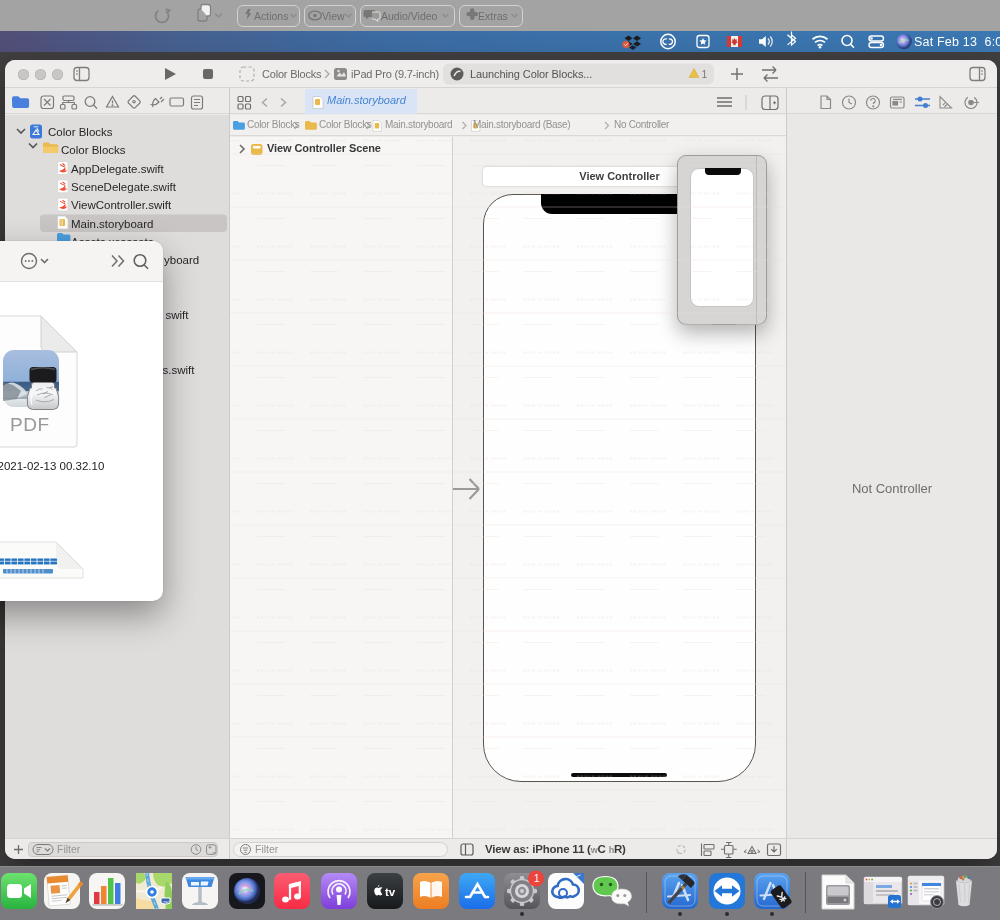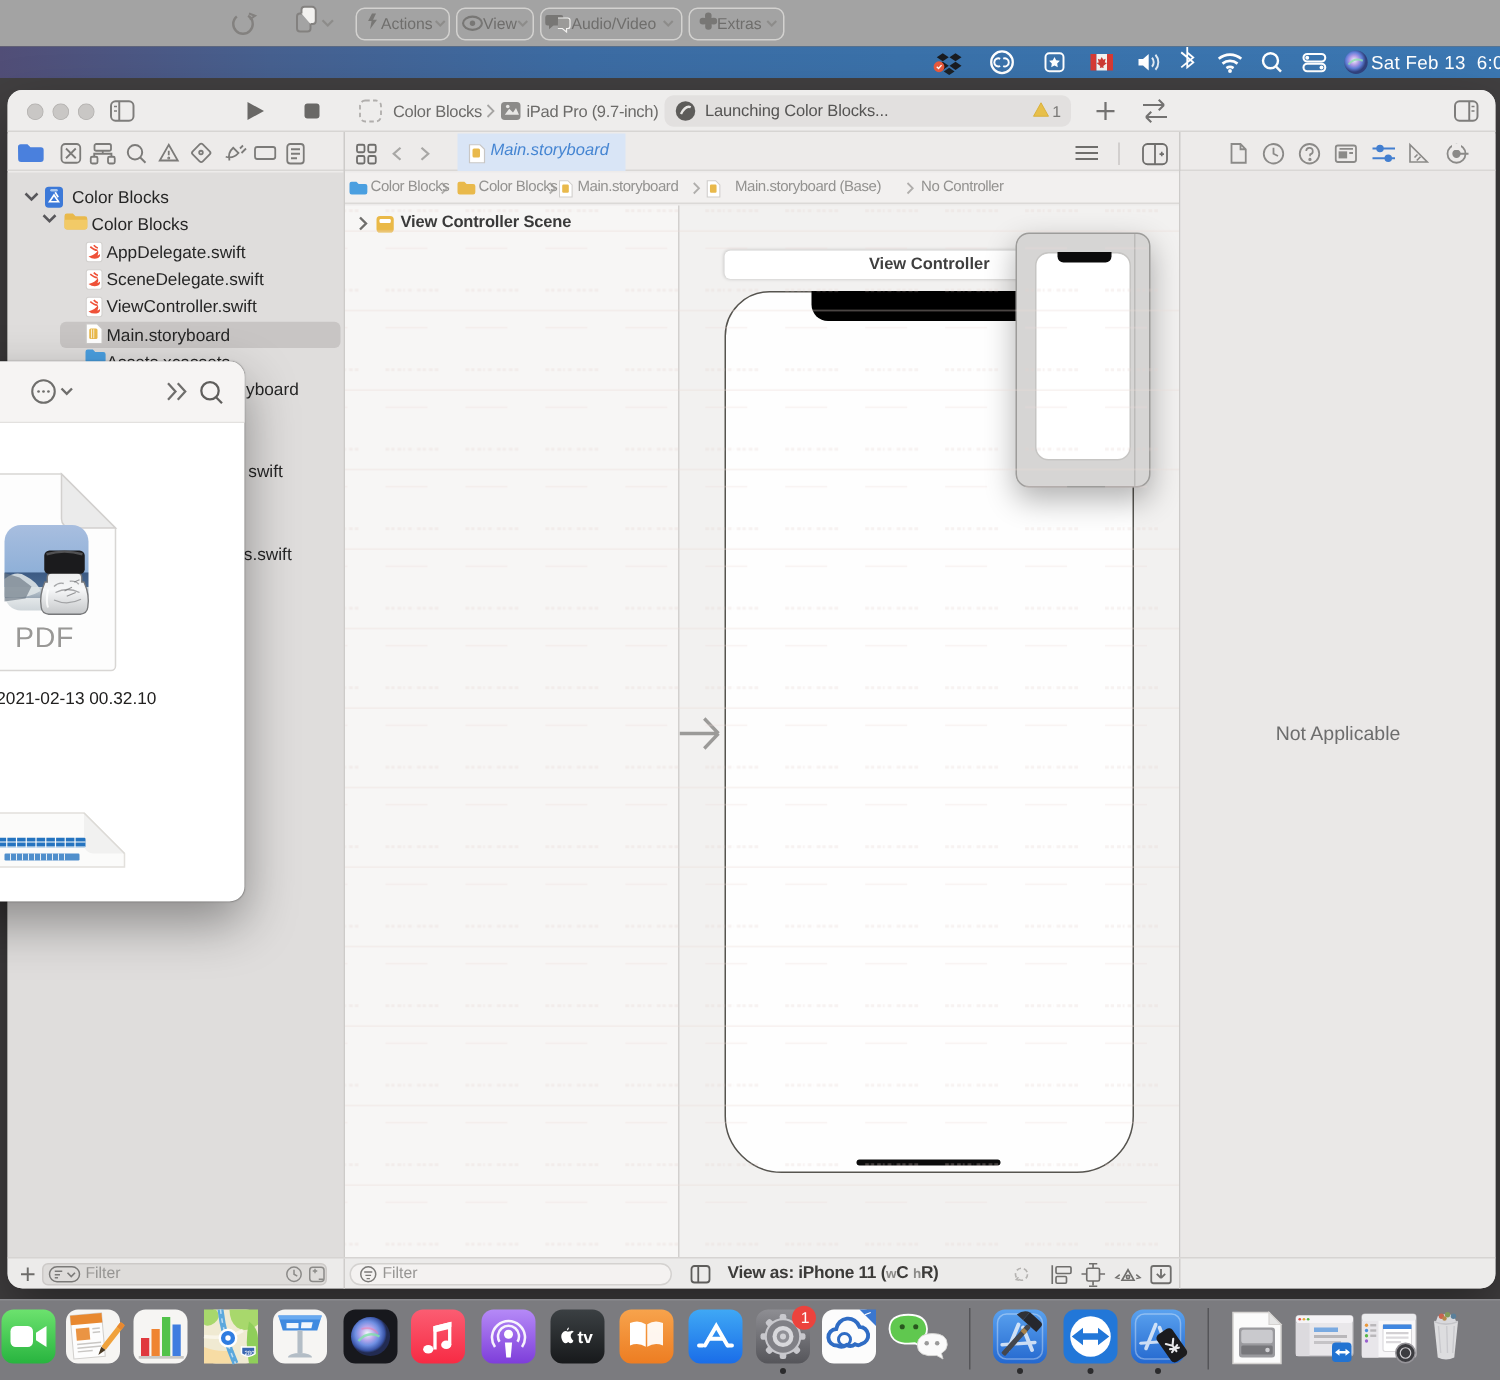"Main.storyboard (Base)" span { left: 260px -> 243px }
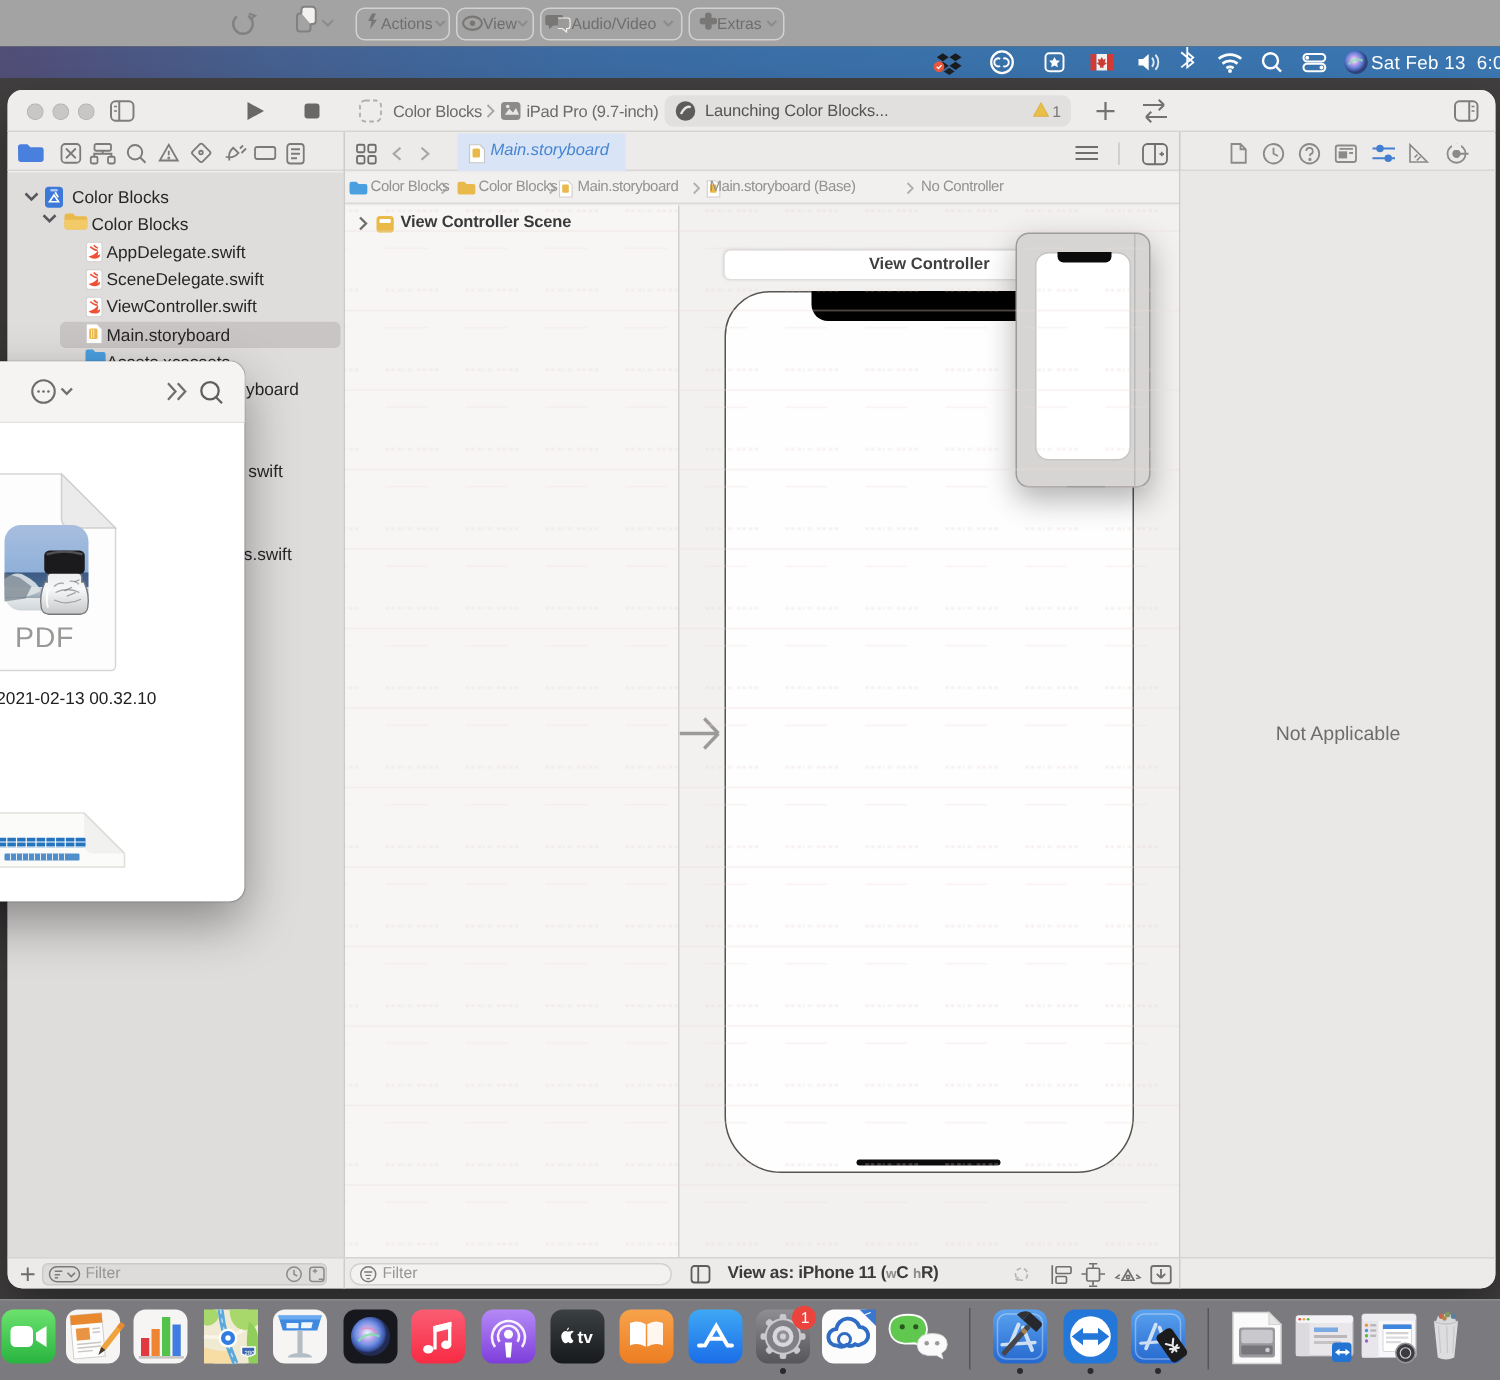"Not Applicable" div { text: Applicable -> Controller }
